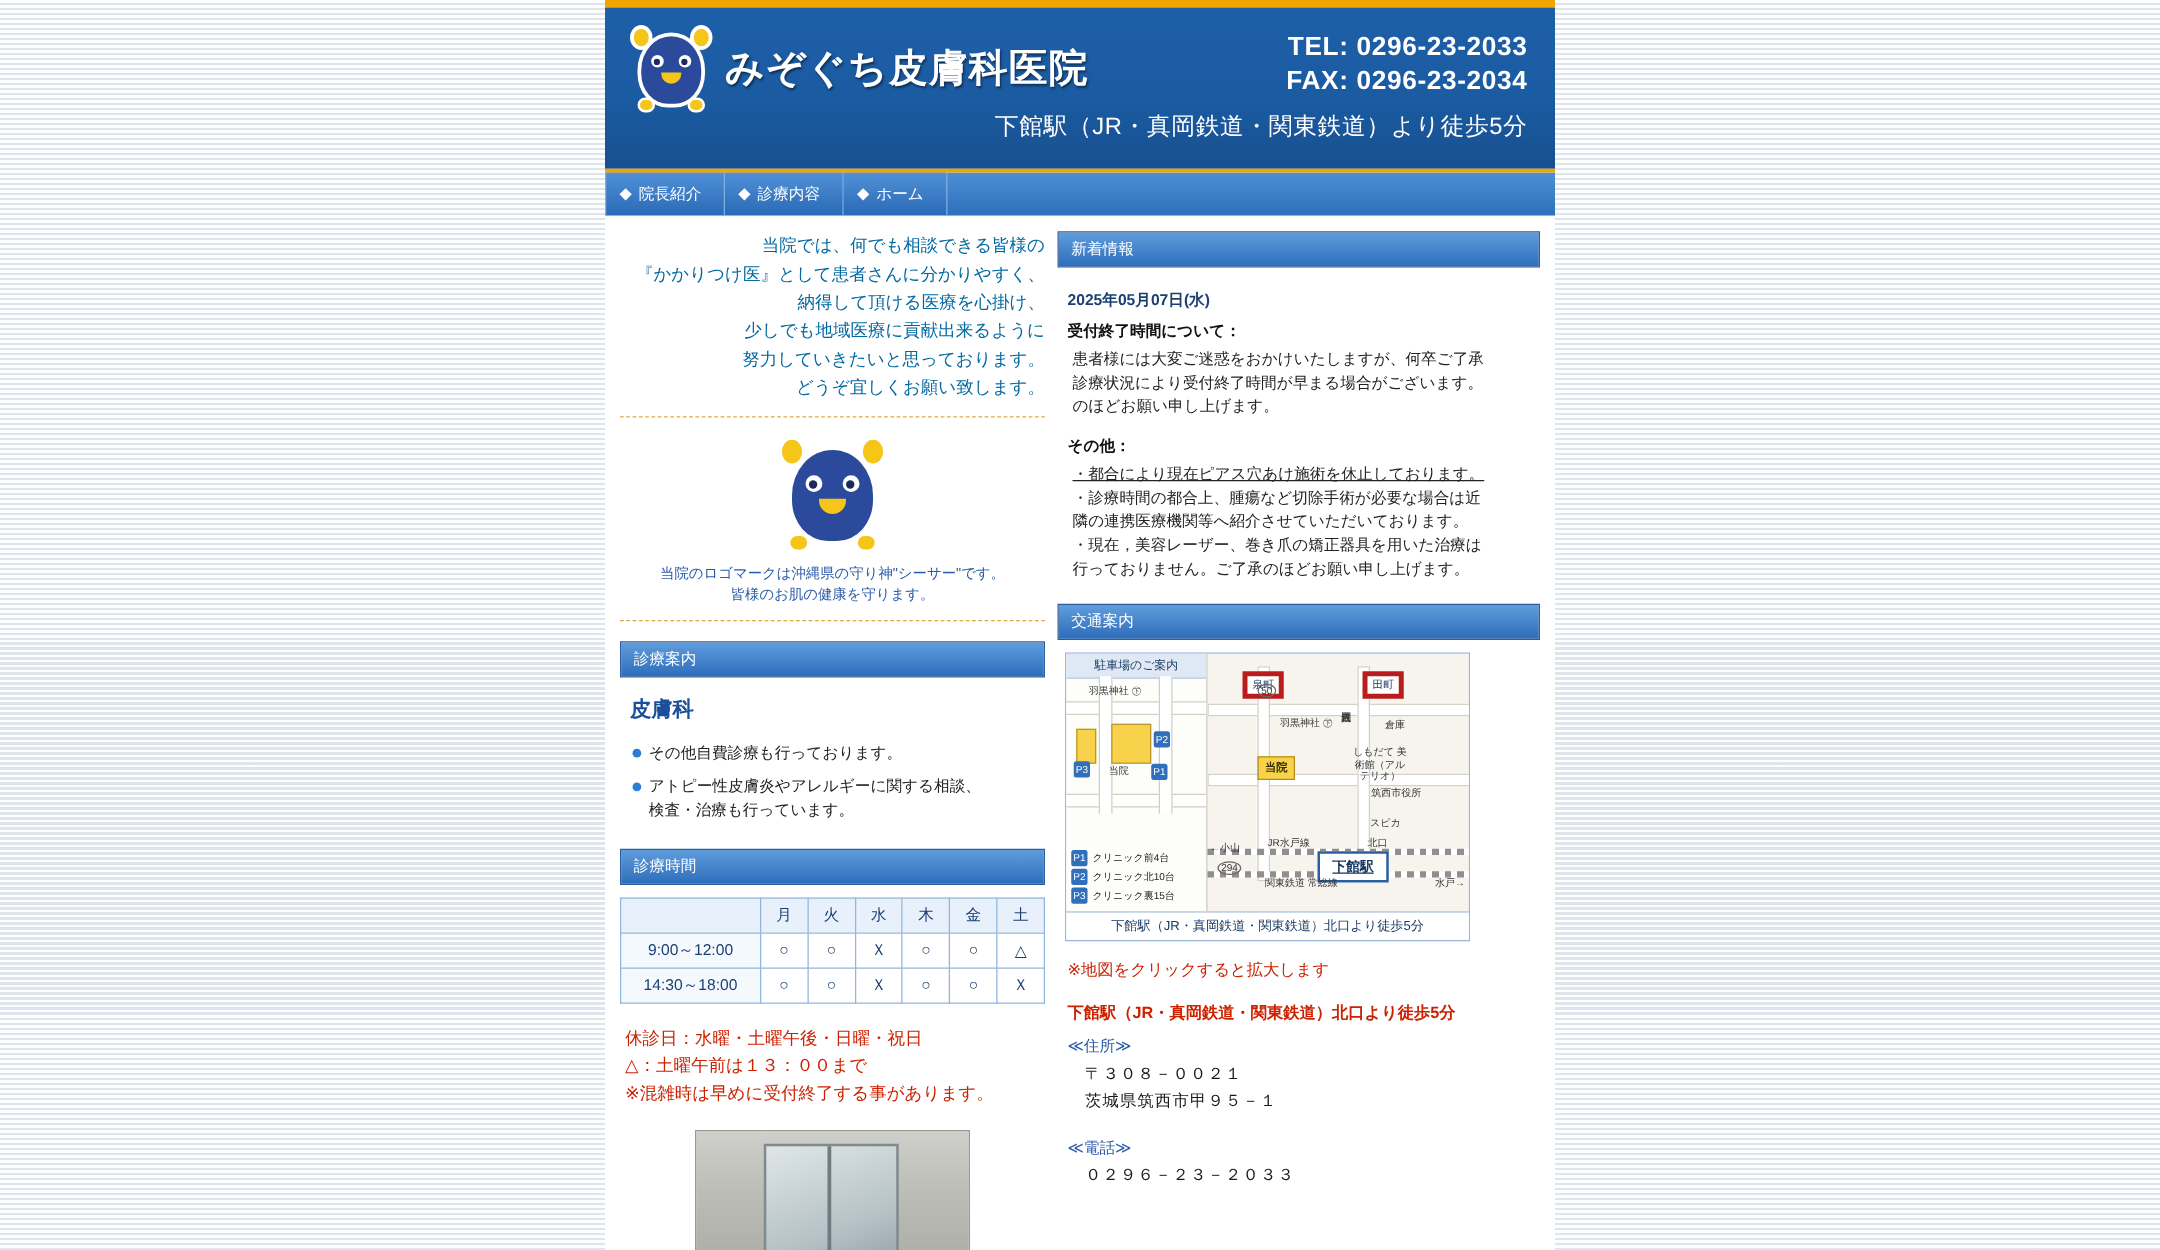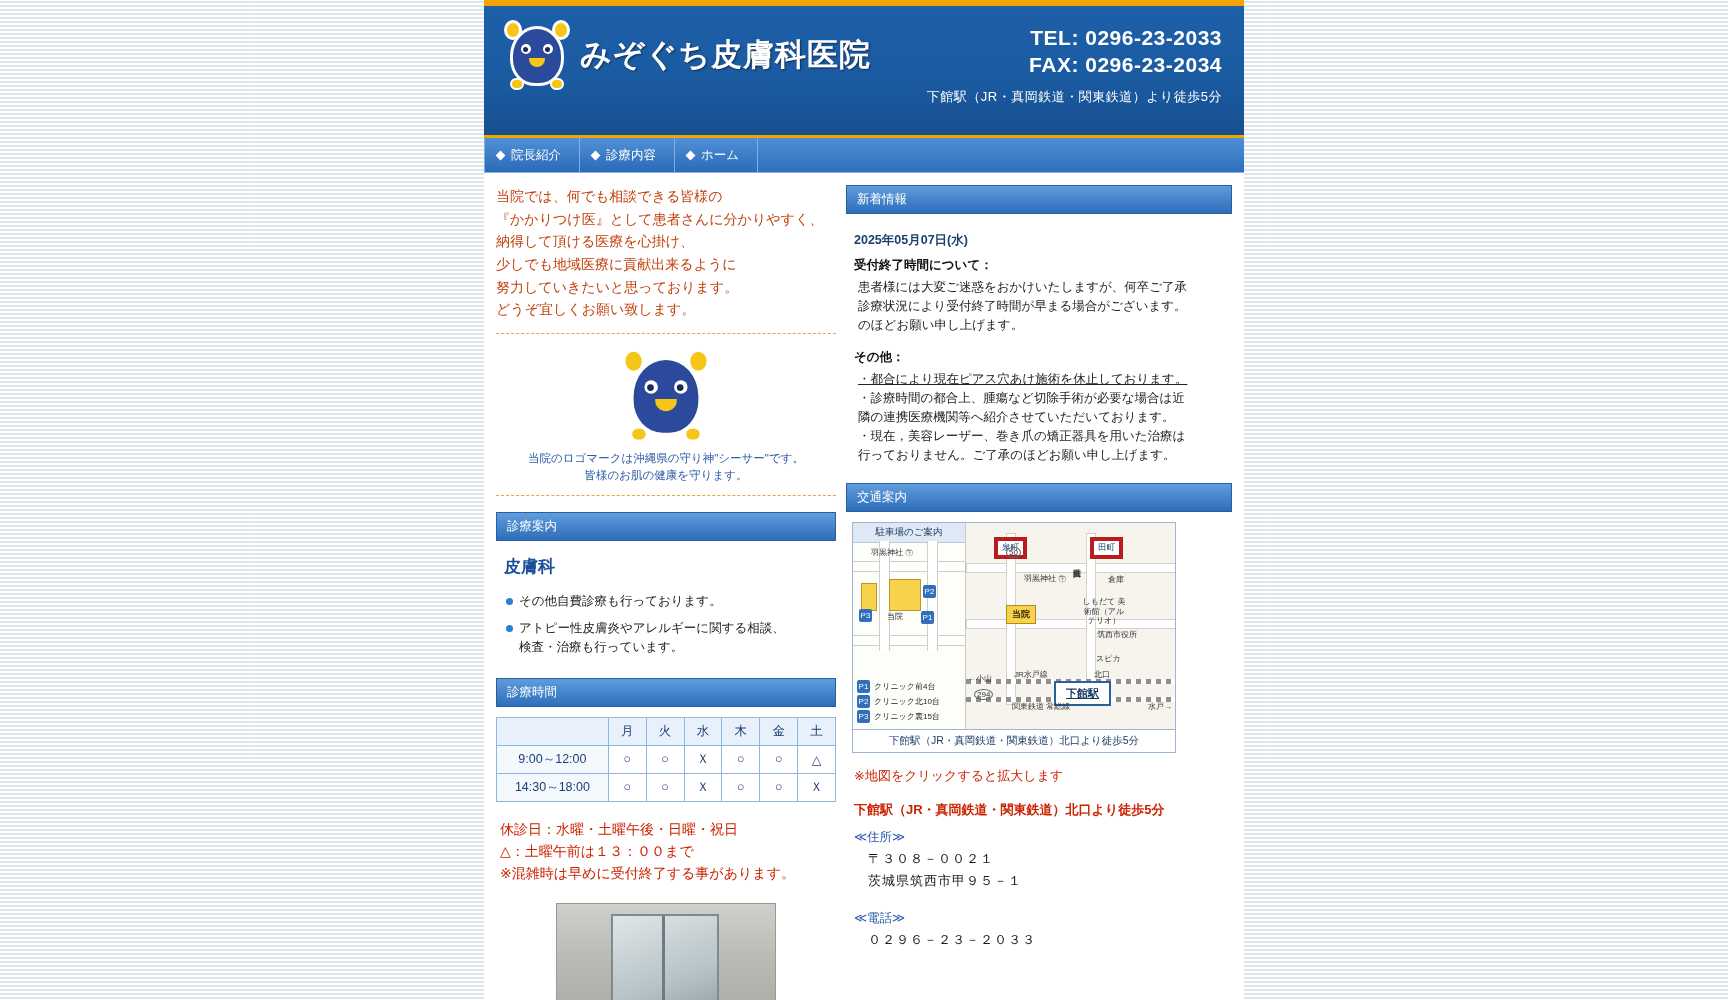"下館駅（JR・真岡鉄道・関東鉄道）より徒歩5分" .contact .access { font-size: 13px -> 19px }
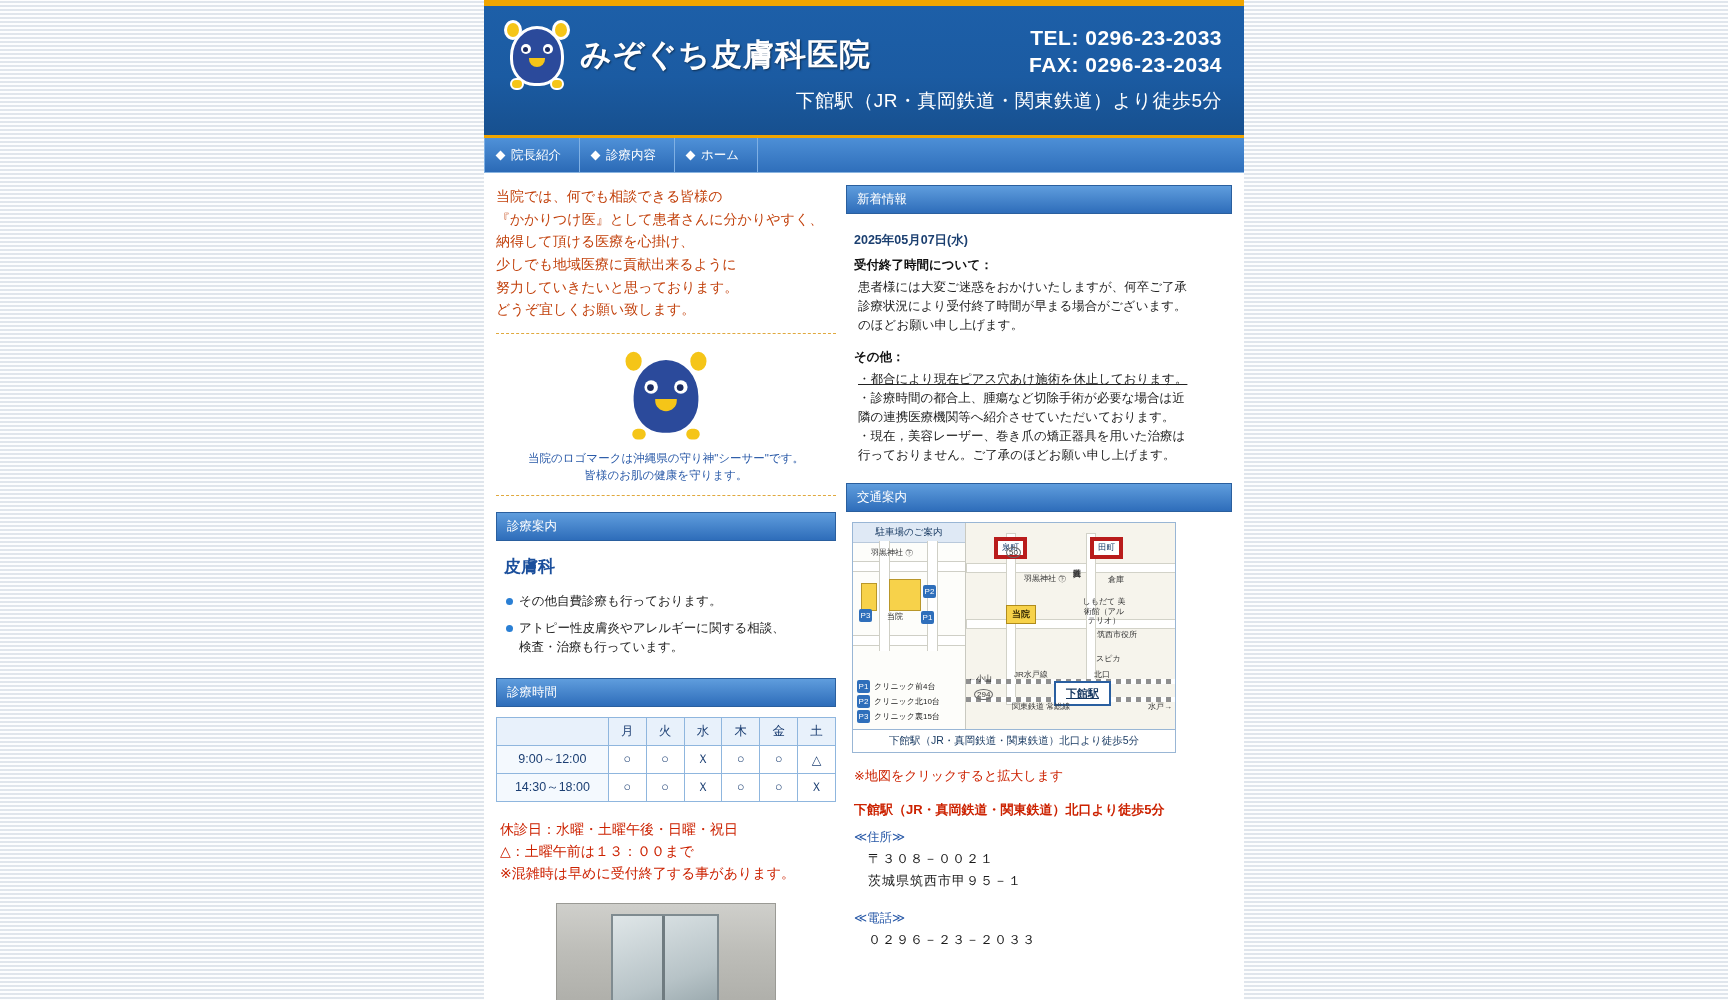"当院では、何でも相談できる皆様の" .greeting { color: #c2410c -> #0369a1; text-align: left -> right }
